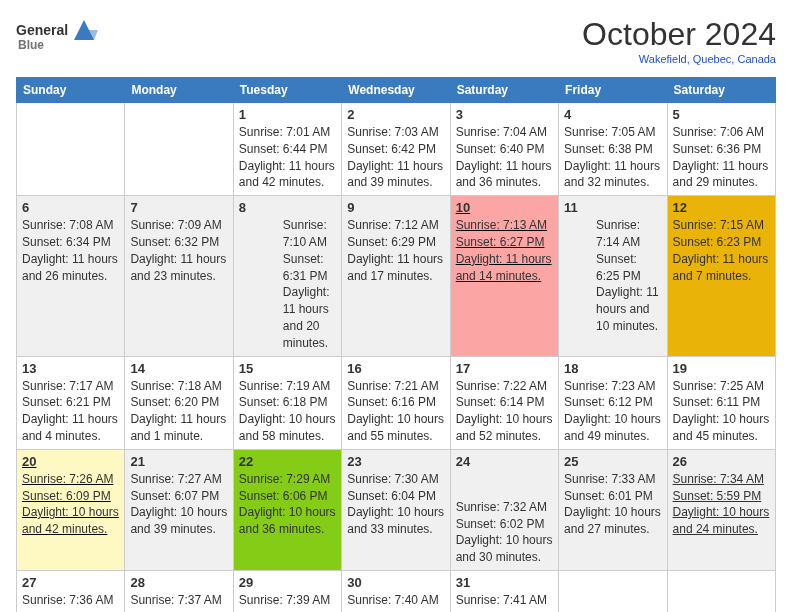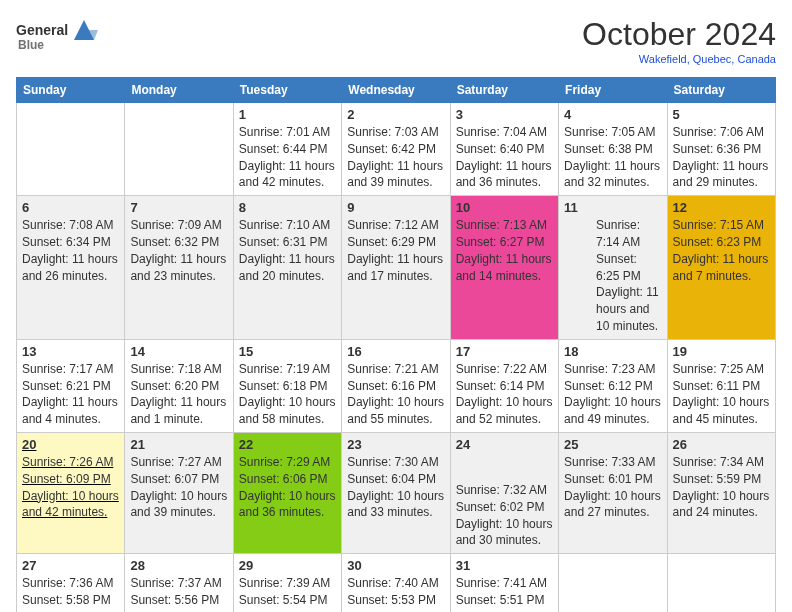"10" td { background-color: #ec4899 -> #fca5a5; text-decoration: none -> underline }
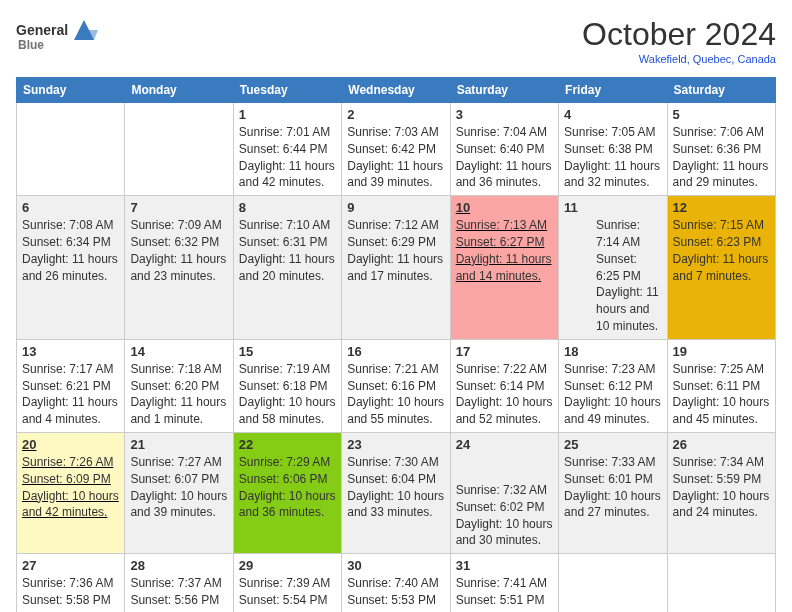"Sunrise: 7:10 AM" div.day-info { margin-left: none -> 44px }
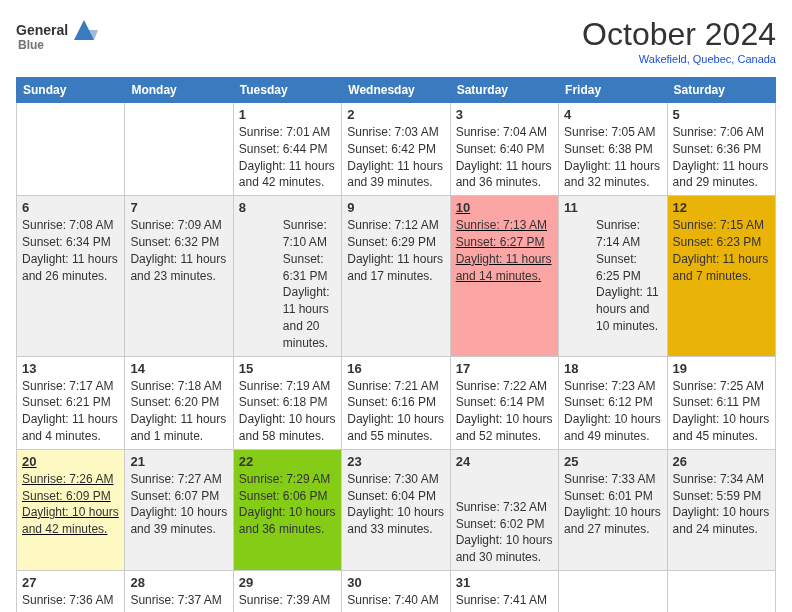"Sunrise: 7:34 AM" div.day-info { text-decoration: none -> underline }
